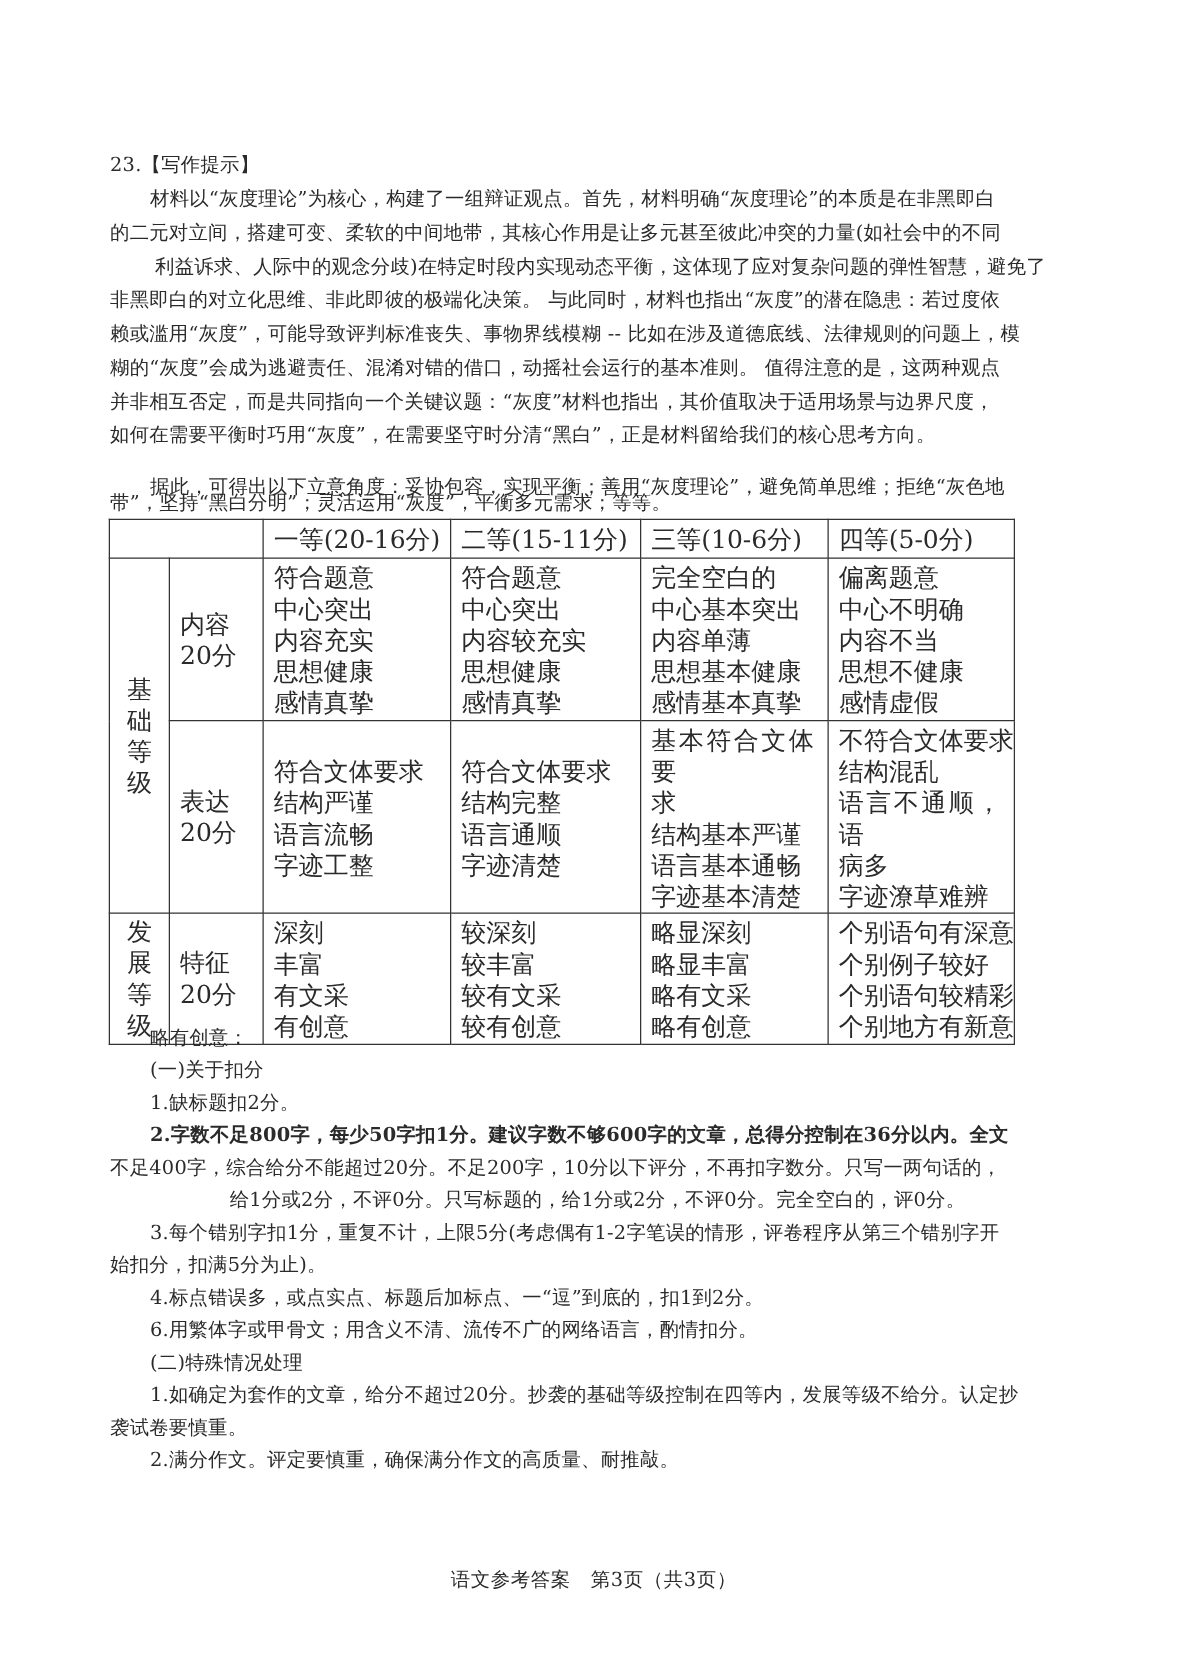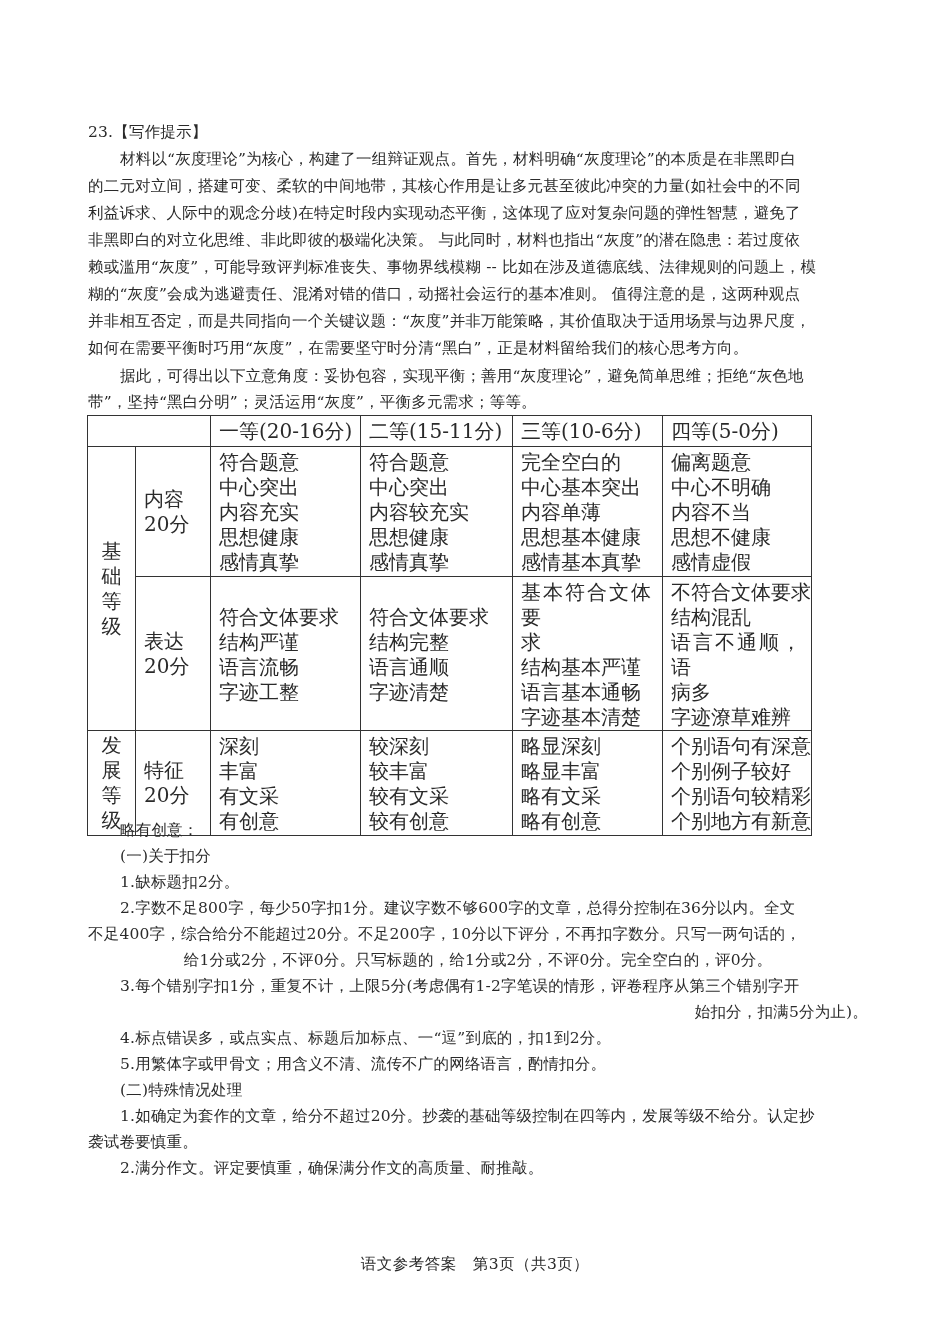"利益诉求、人际中的观念分歧)在特定时段内实现动态平衡，这体现了应对复杂问题的弹性" div.line { margin-left: none -> 36px }
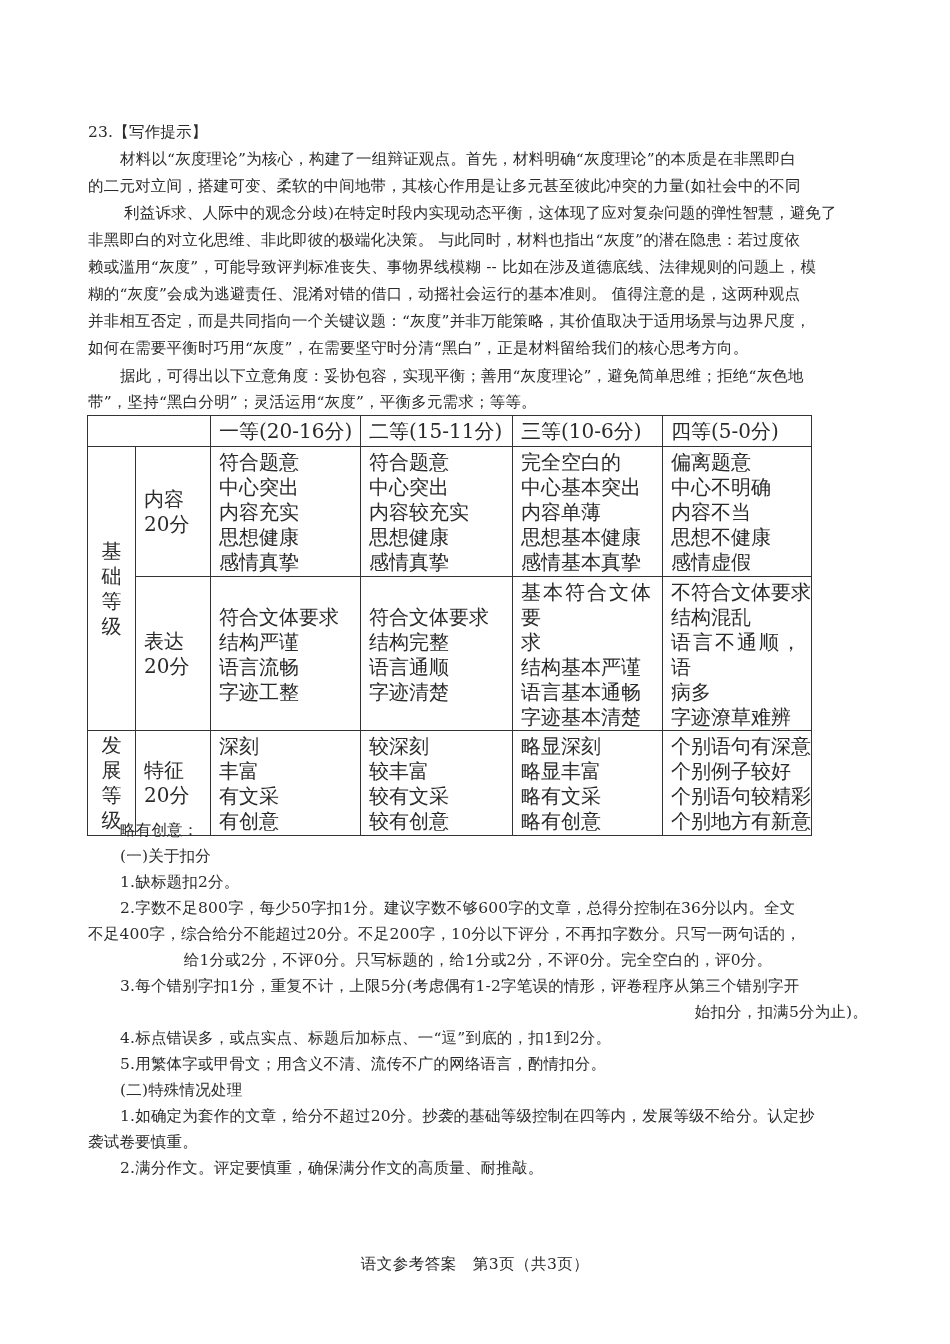"并非相互否定，而是共同指向一个关键议题：“灰度”并非万能策略，其价值取决于适用场" div.line { text: 并非万能策略 -> 材料也指出 }
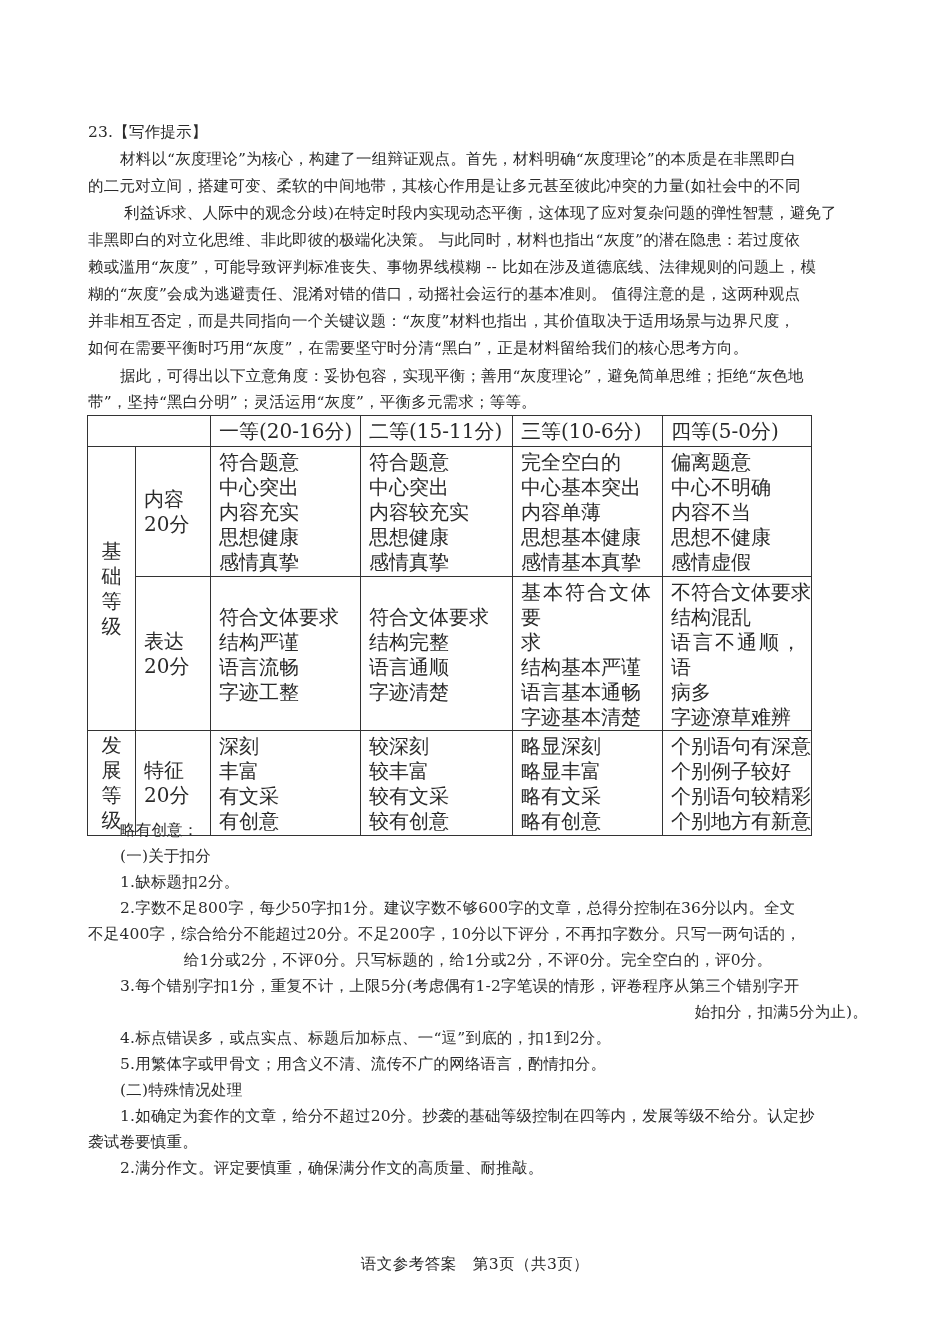"据此，可得出以下立意角度：妥协包容，实现平衡；善用“灰度理论”，避免简单思维；拒" div.line { top: 366px -> 379px }
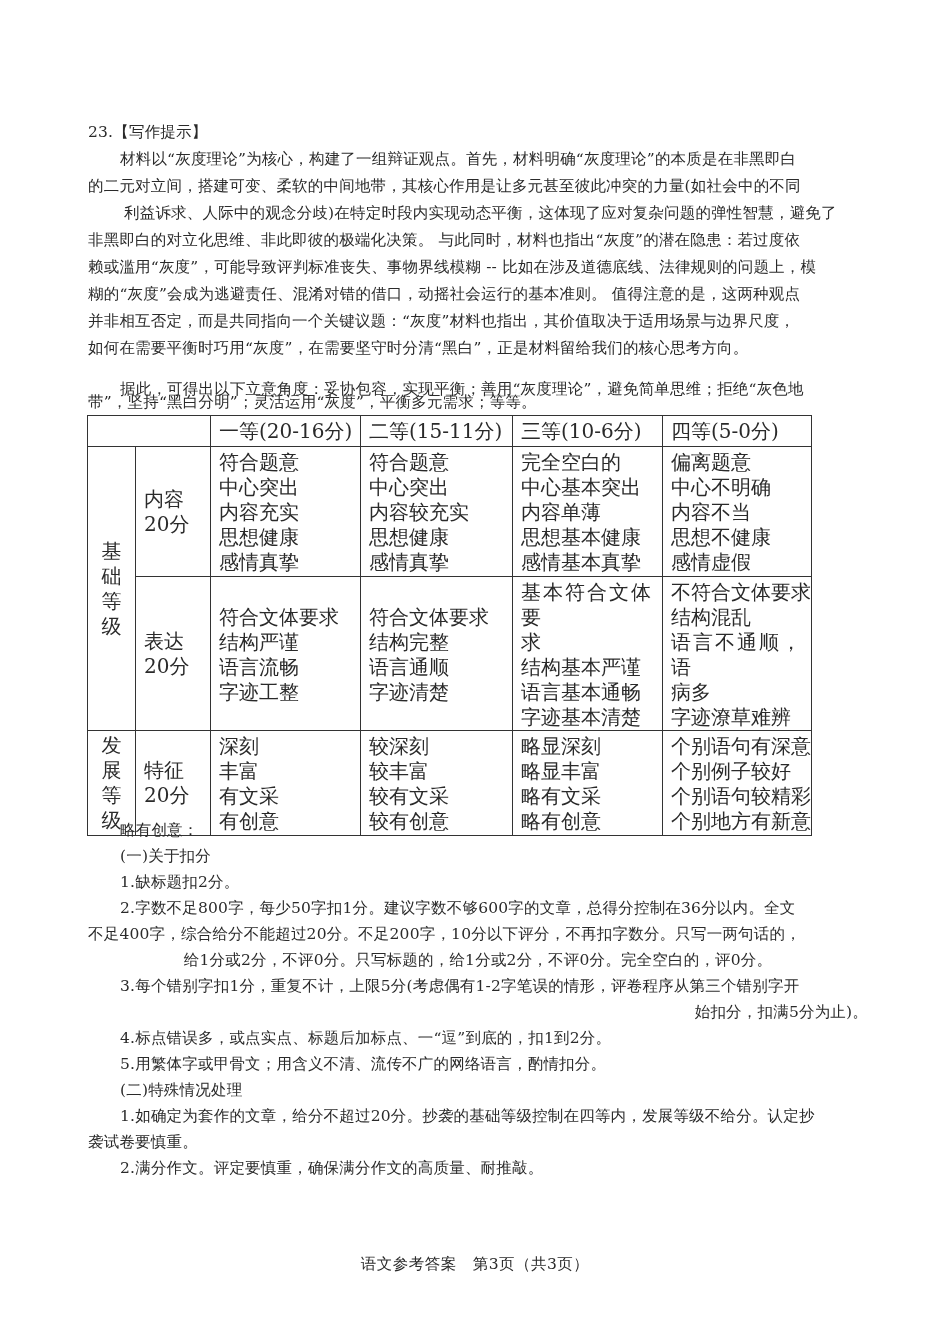"2.字数不足800字，每少50字扣1分。建议字数不够600字的文章，总得分控制在" div.line { font-weight: none -> bold }
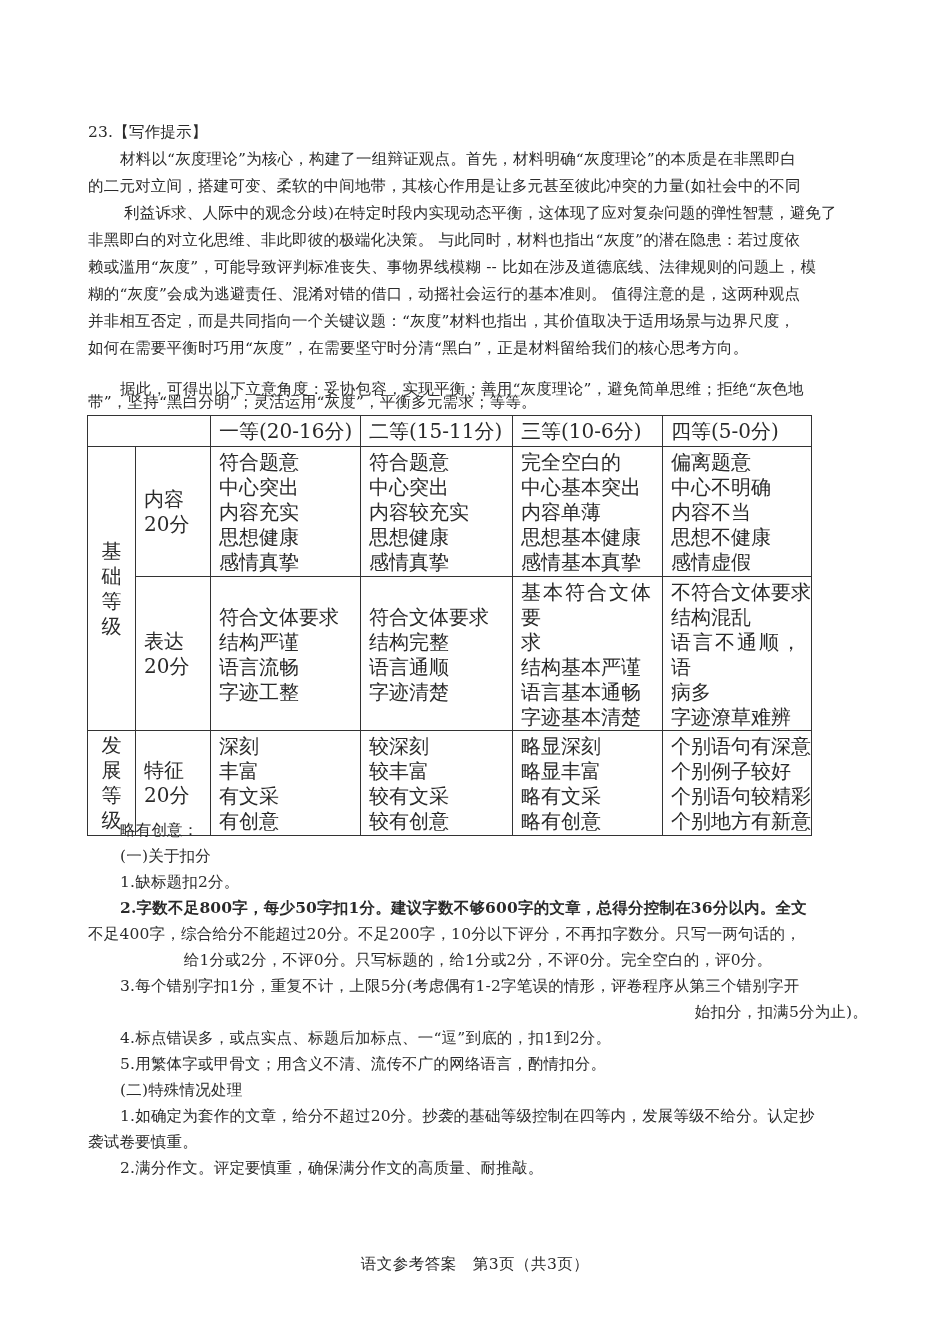"始扣分，扣满5分为止)。" div.line { text-align: right -> none }
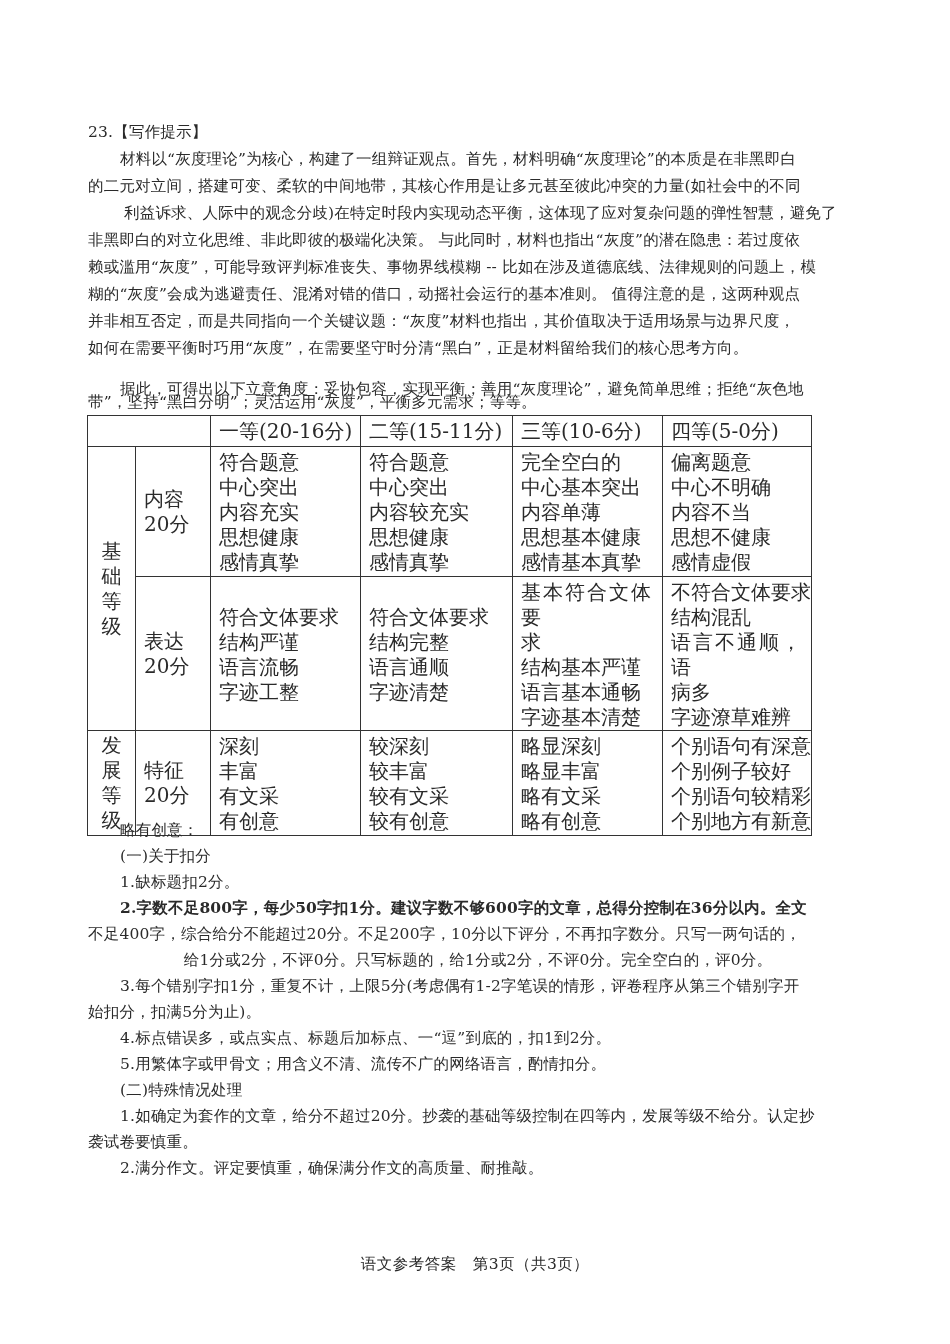"5.用繁体字或甲骨文；用含义不清、流传不广的网络语言，酌情扣分。" div.line { text: 5 -> 6 }
